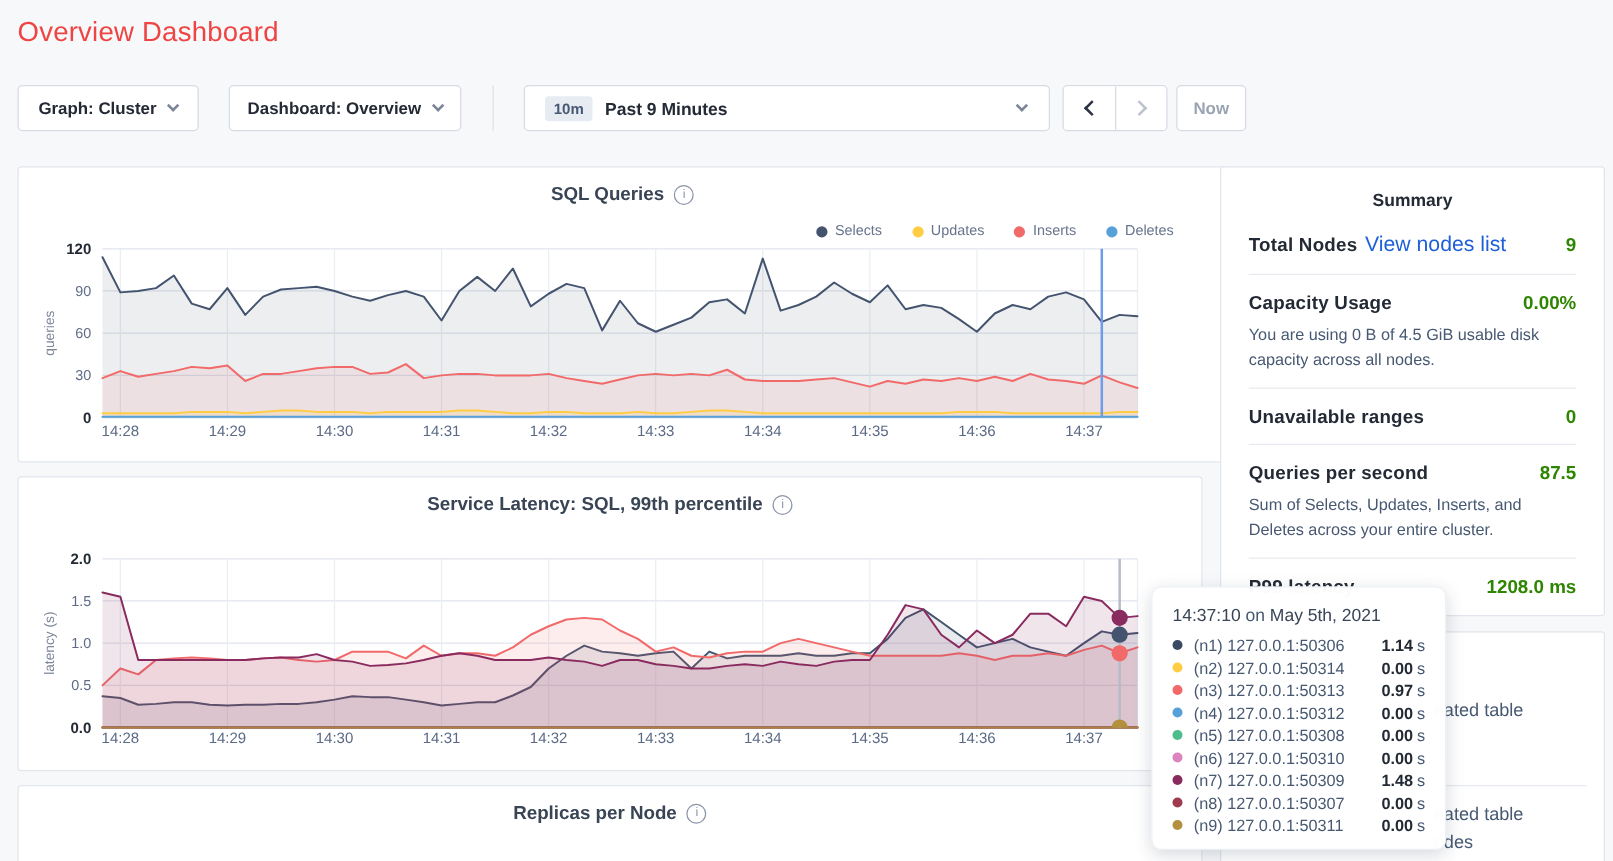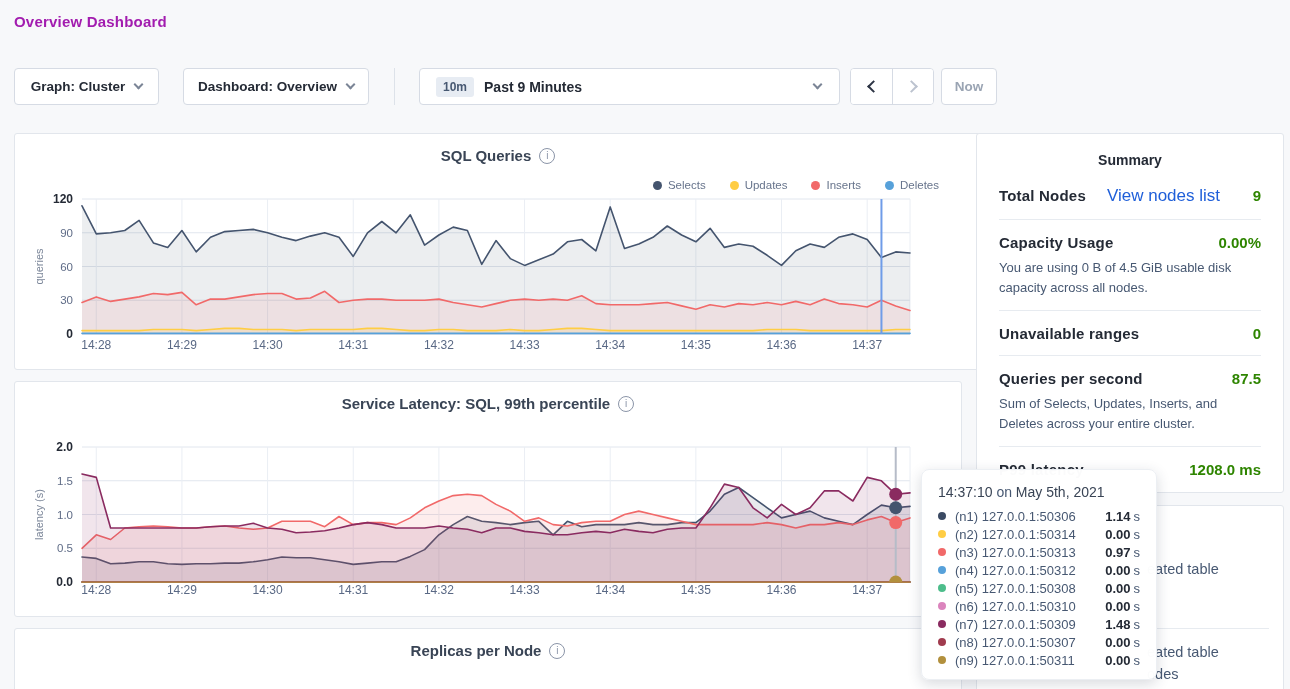"Overview Dashboard" .page-title { color: #a21caf -> #ef4444; font-size: 15px -> 22px; font-weight: 700 -> 400 }
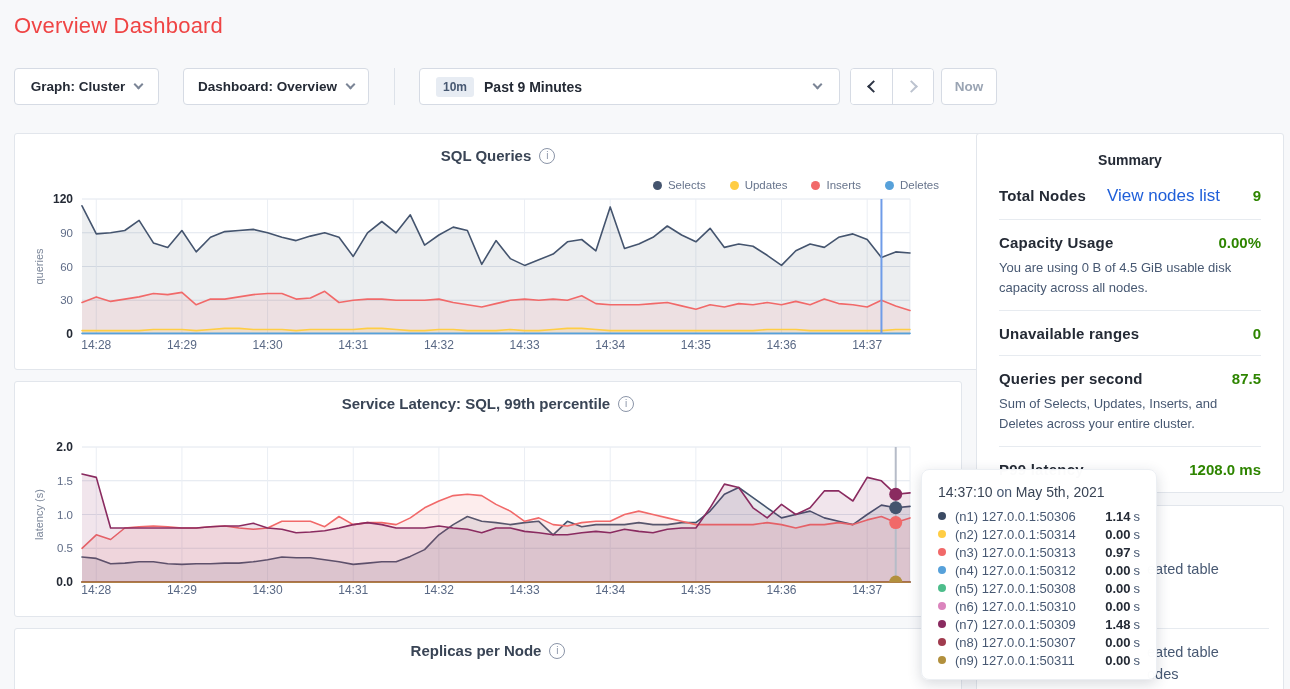"Total Nodes" .sum-row { gap: 21px -> 6px }
